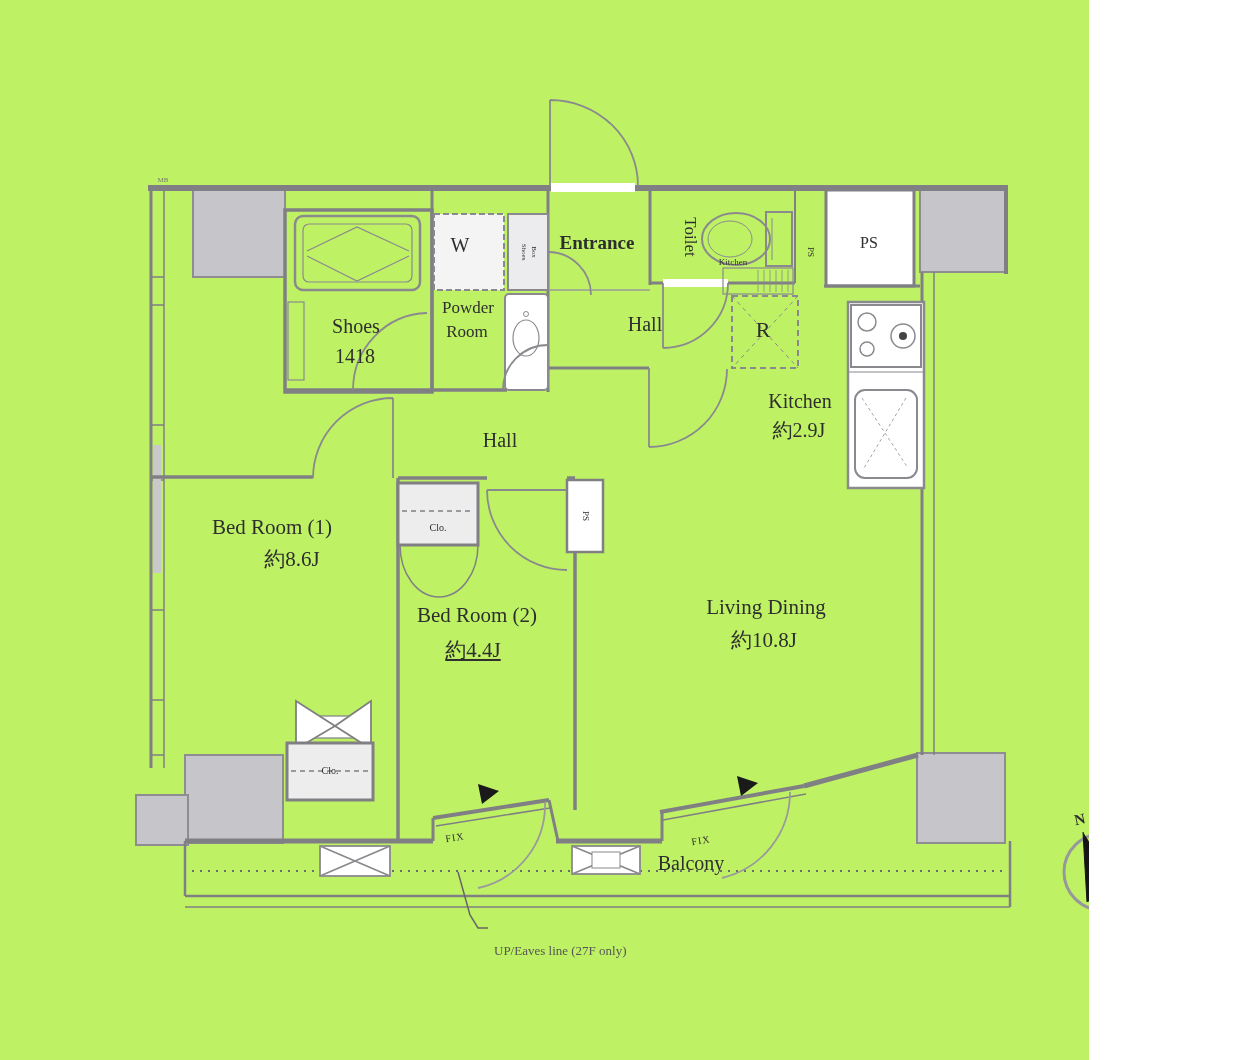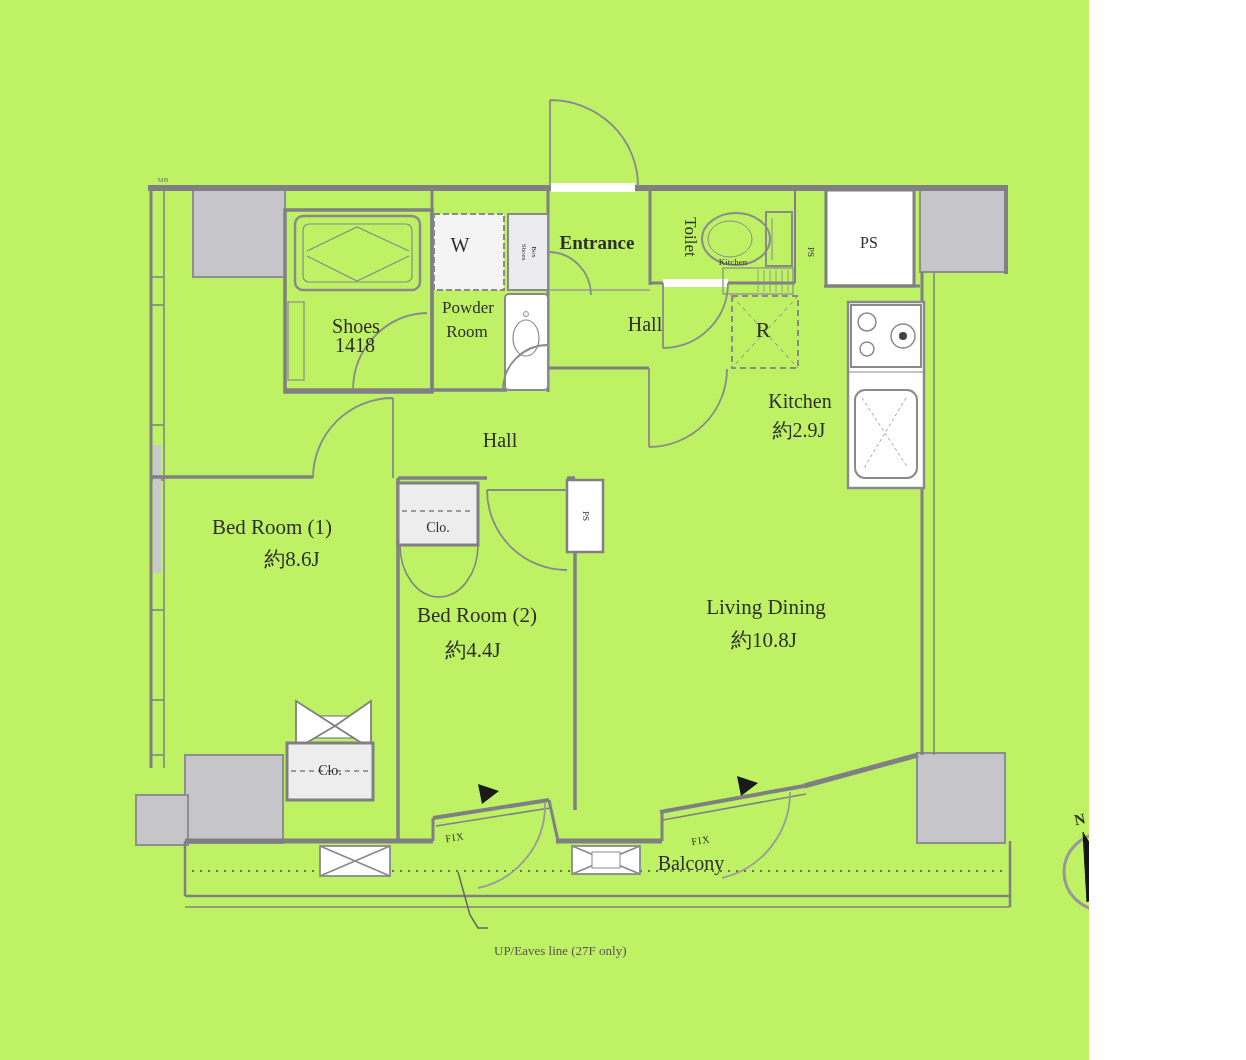"1418" div.lbl { top: 345px -> 356px }
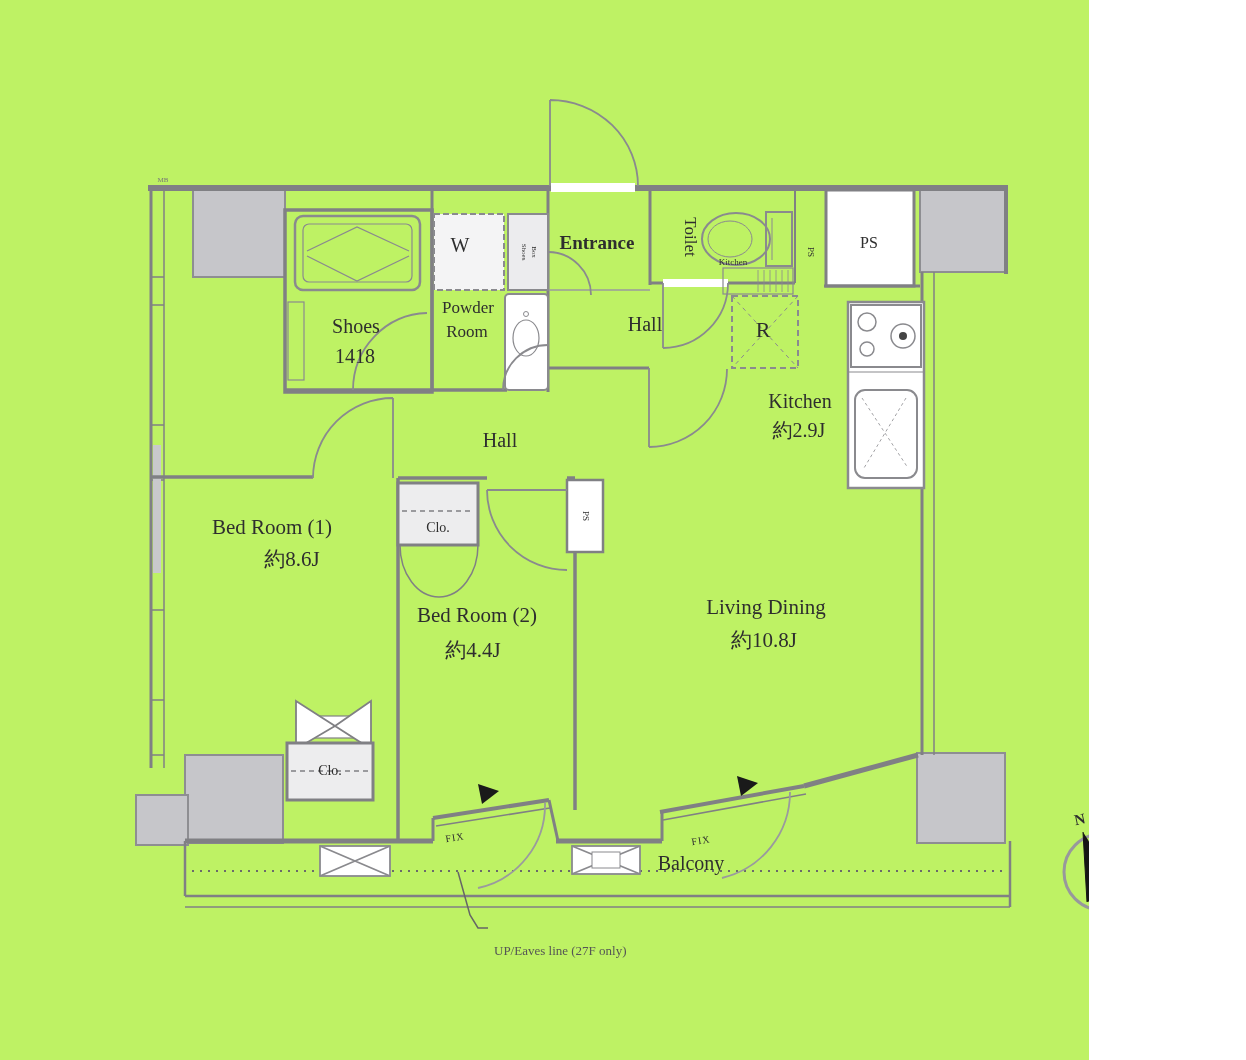"Clo." .f12 { font-size: 14px -> 10px }
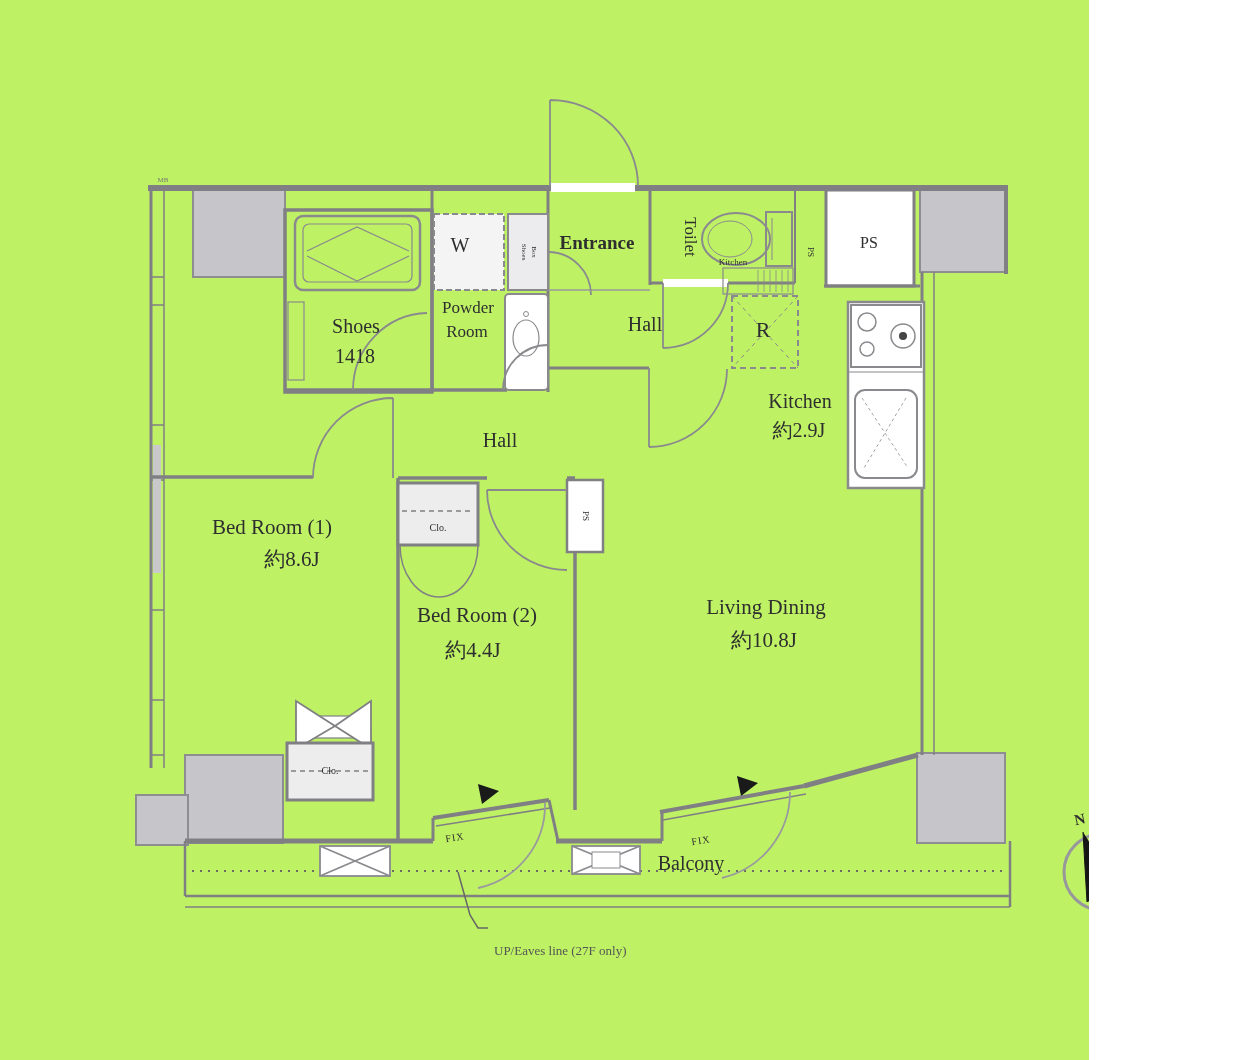"約4.4J" div.lbl { text-decoration: none -> underline }
